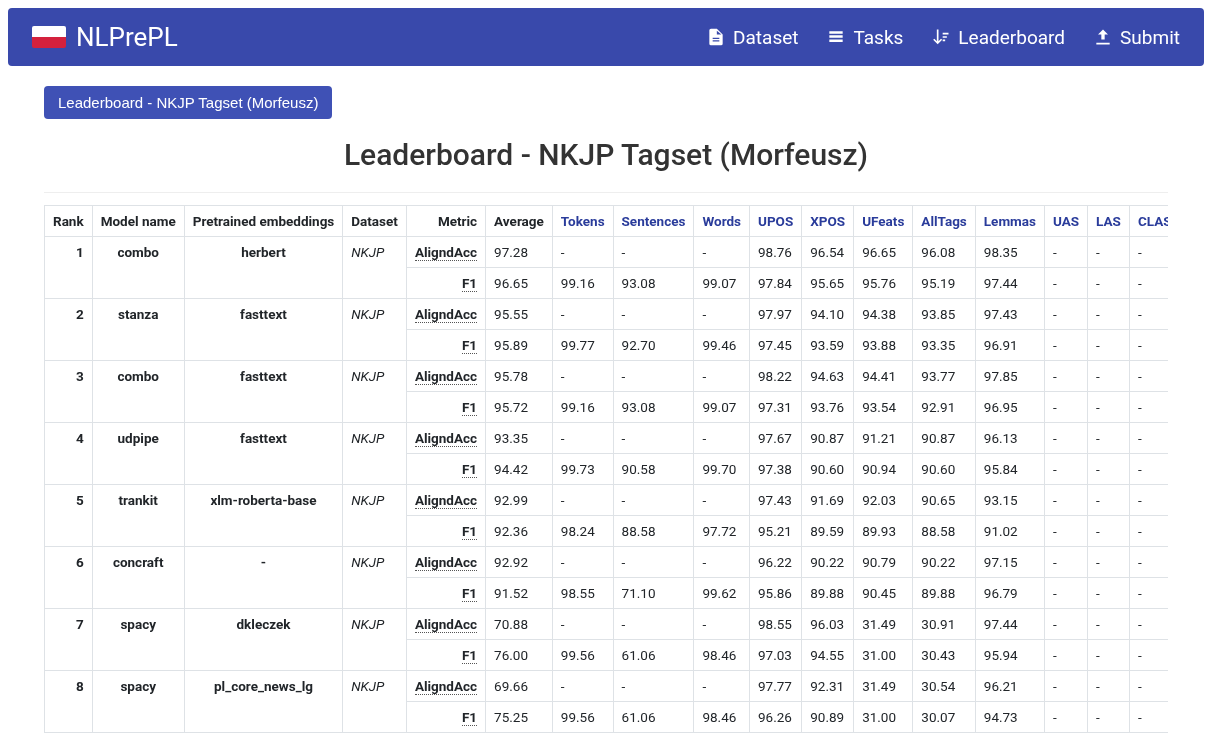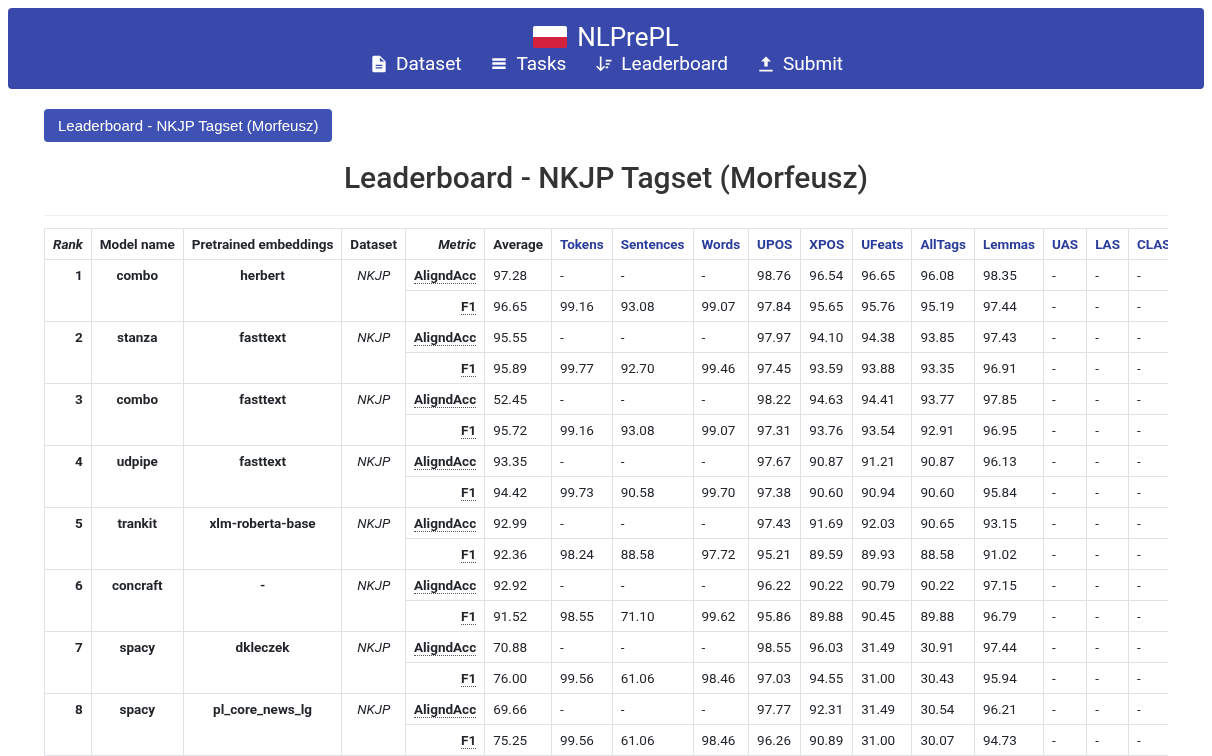"NLPrePL" .navbar { flex-direction: column -> none }
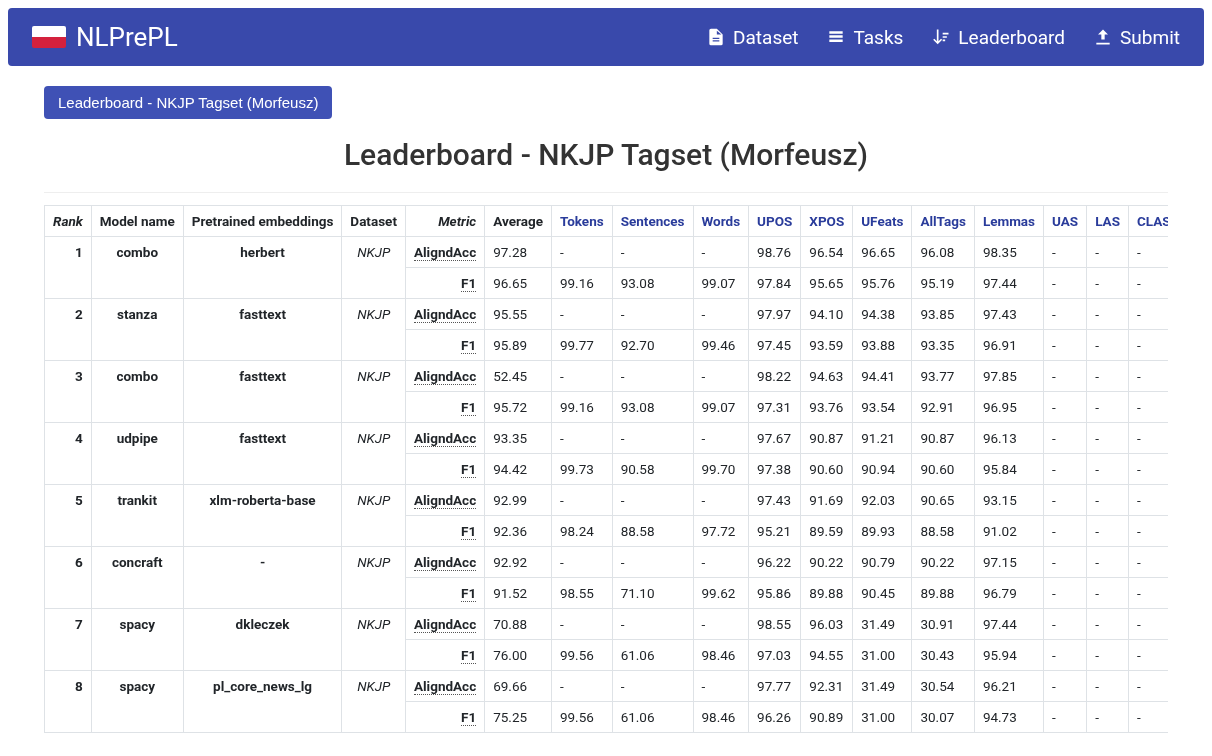"Rank" th.right, td.right { font-style: italic -> none }
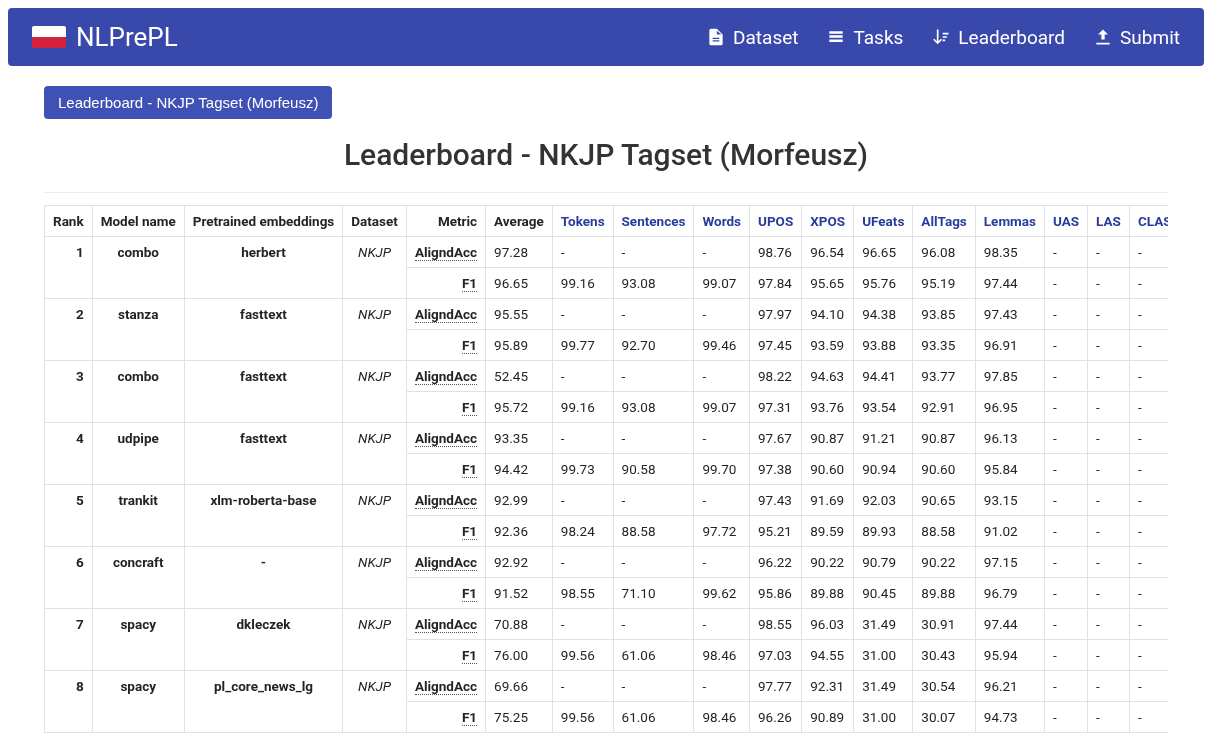"NKJP" td.dataset { text-align: center -> none }
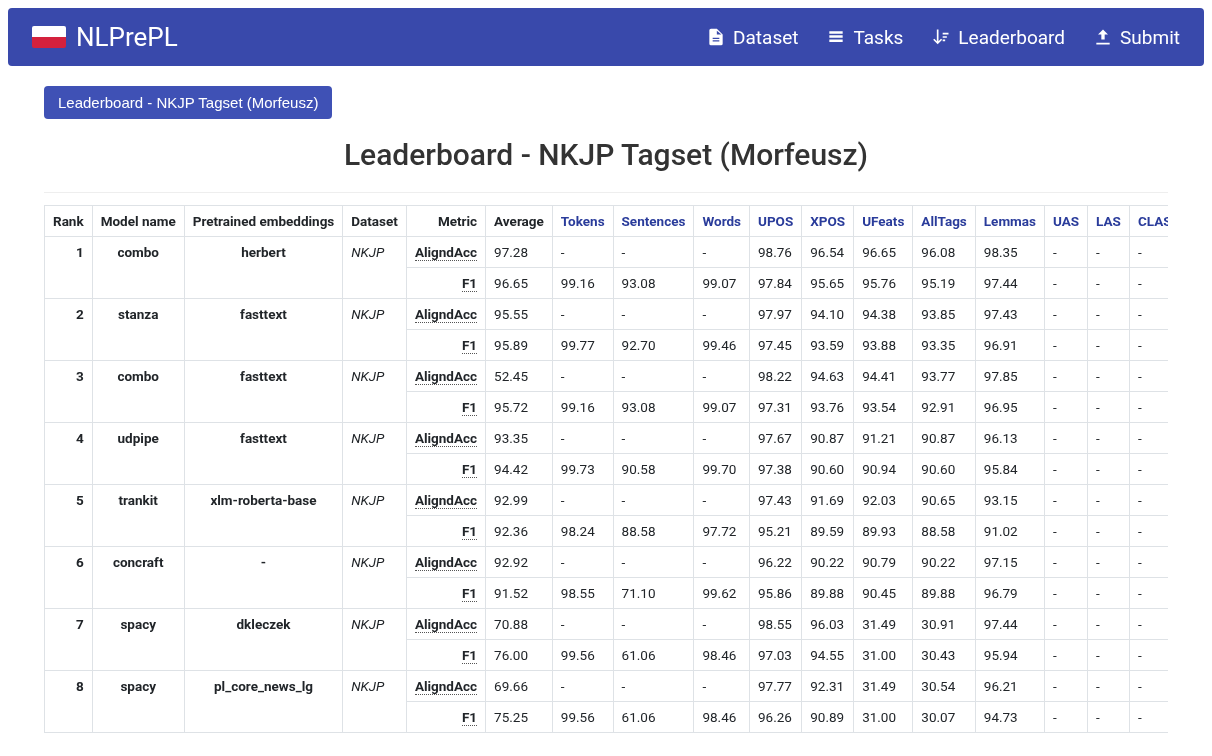"52.45" td { text: 52.45 -> 95.78 }
